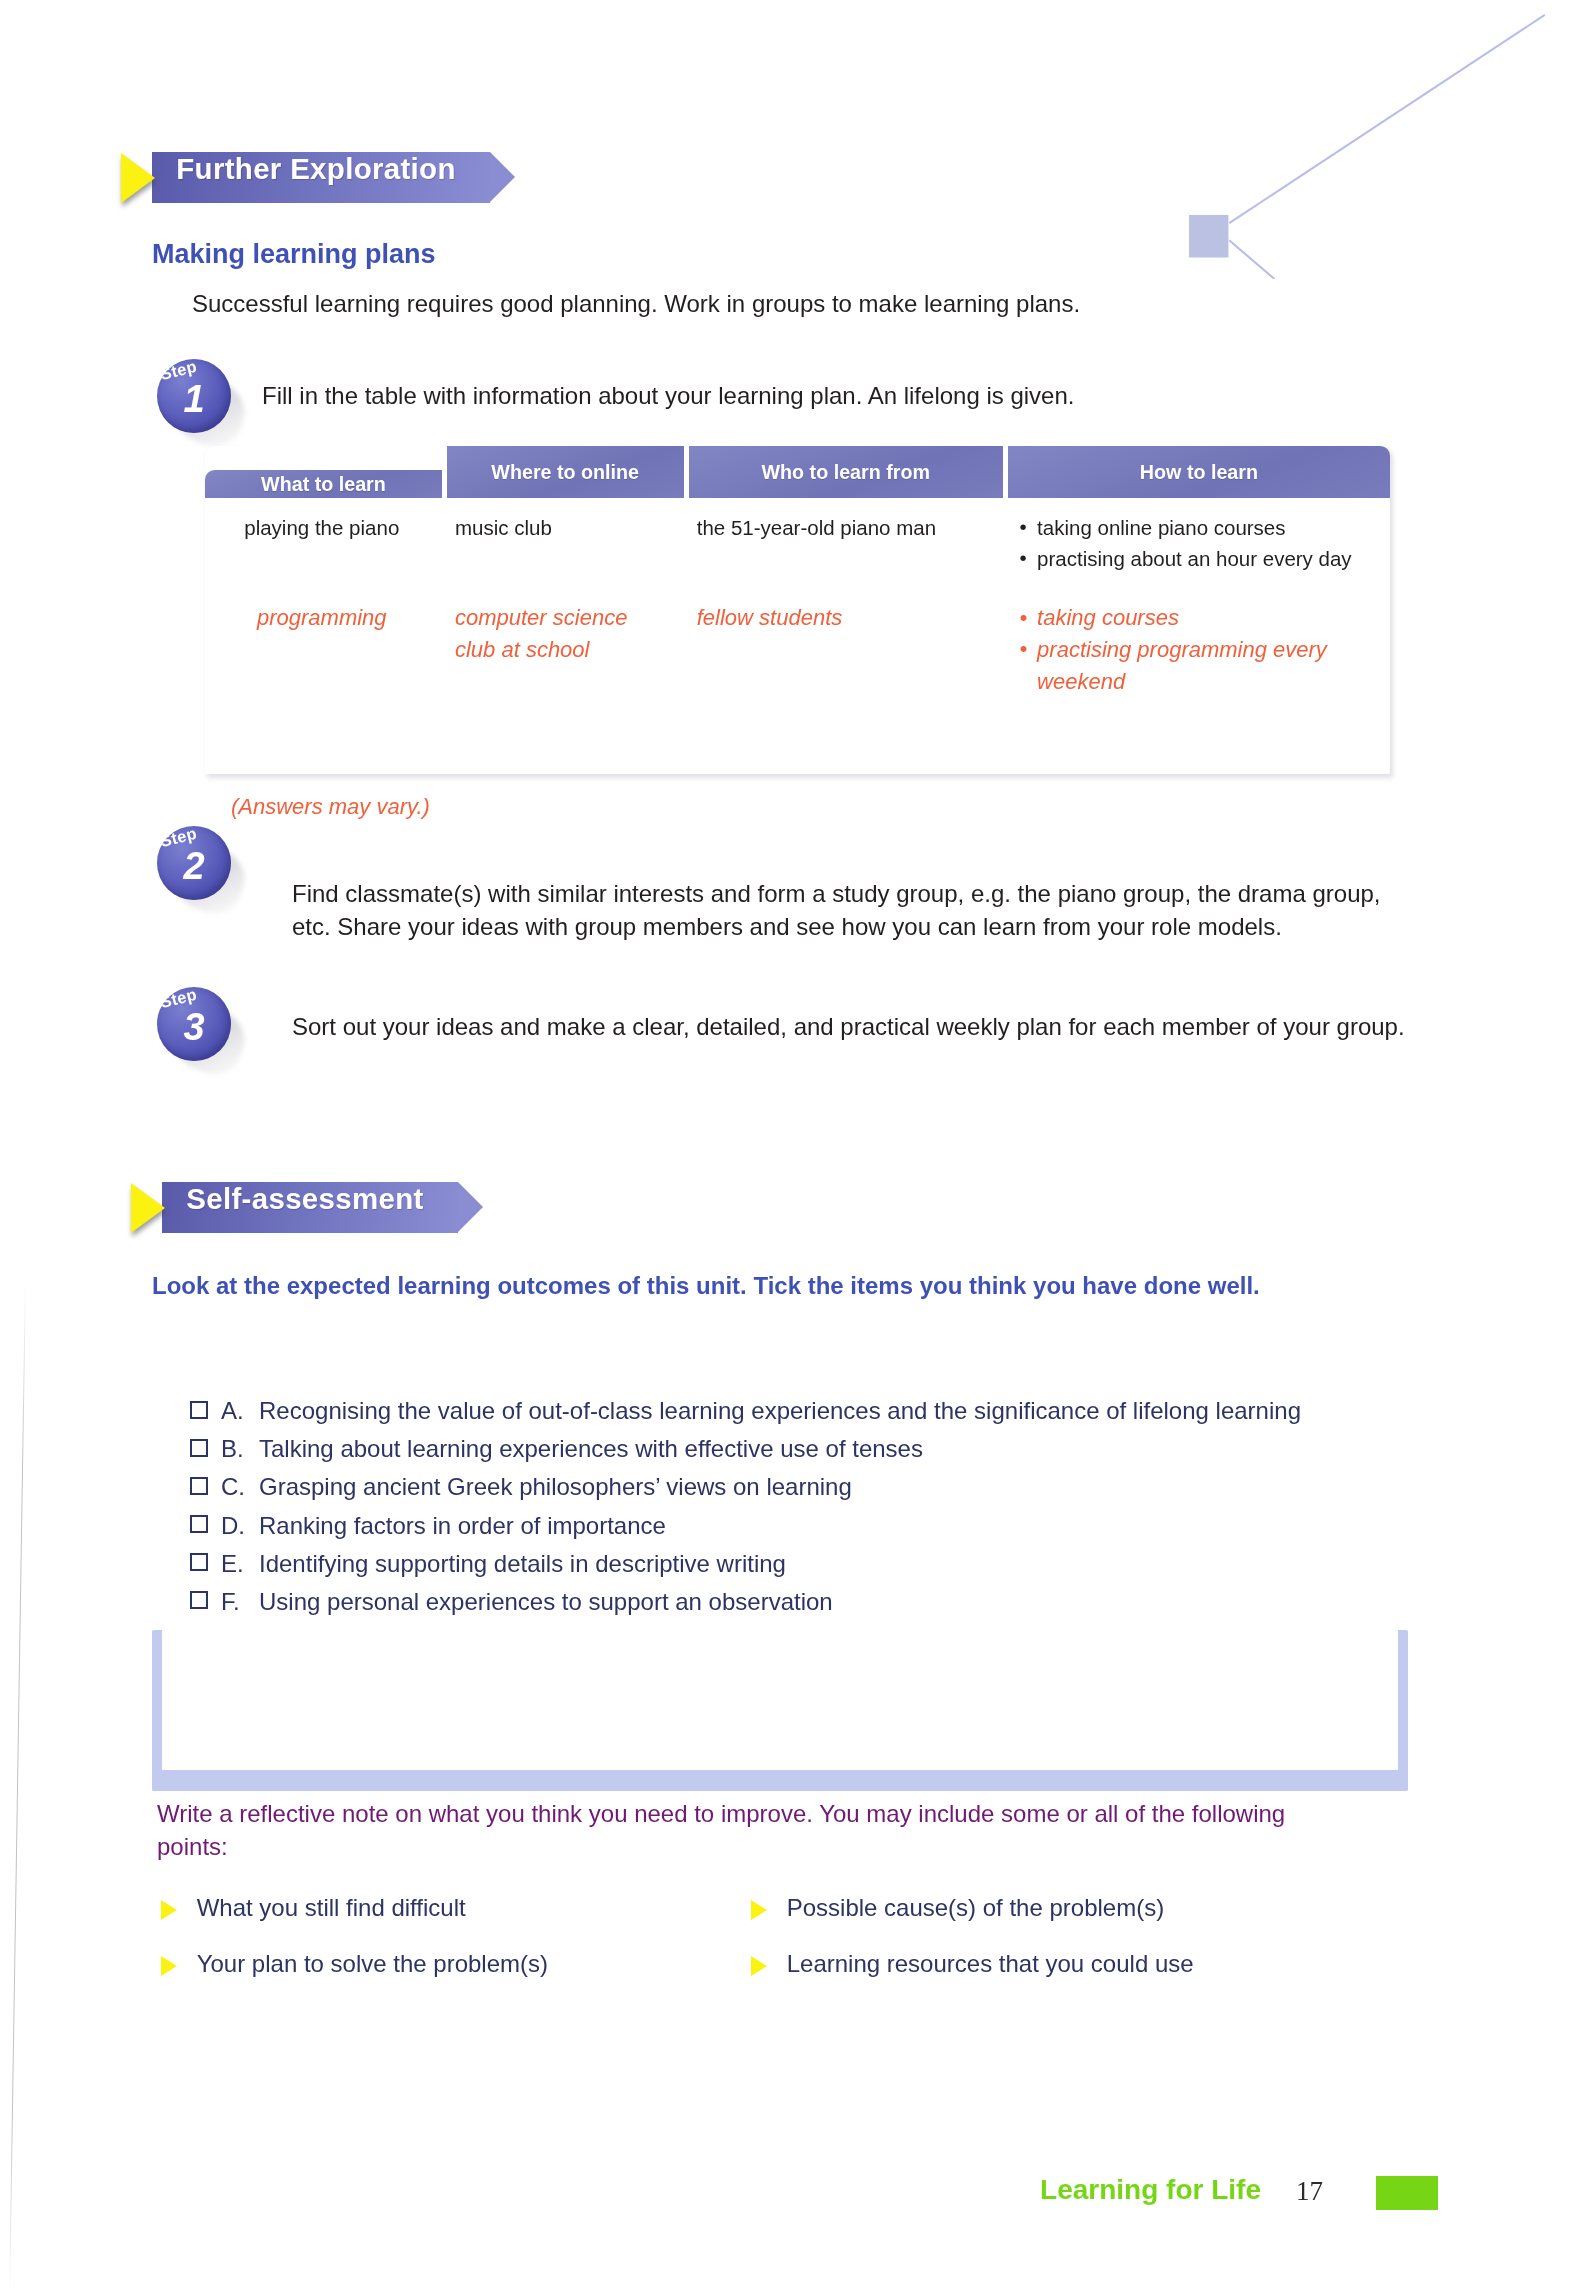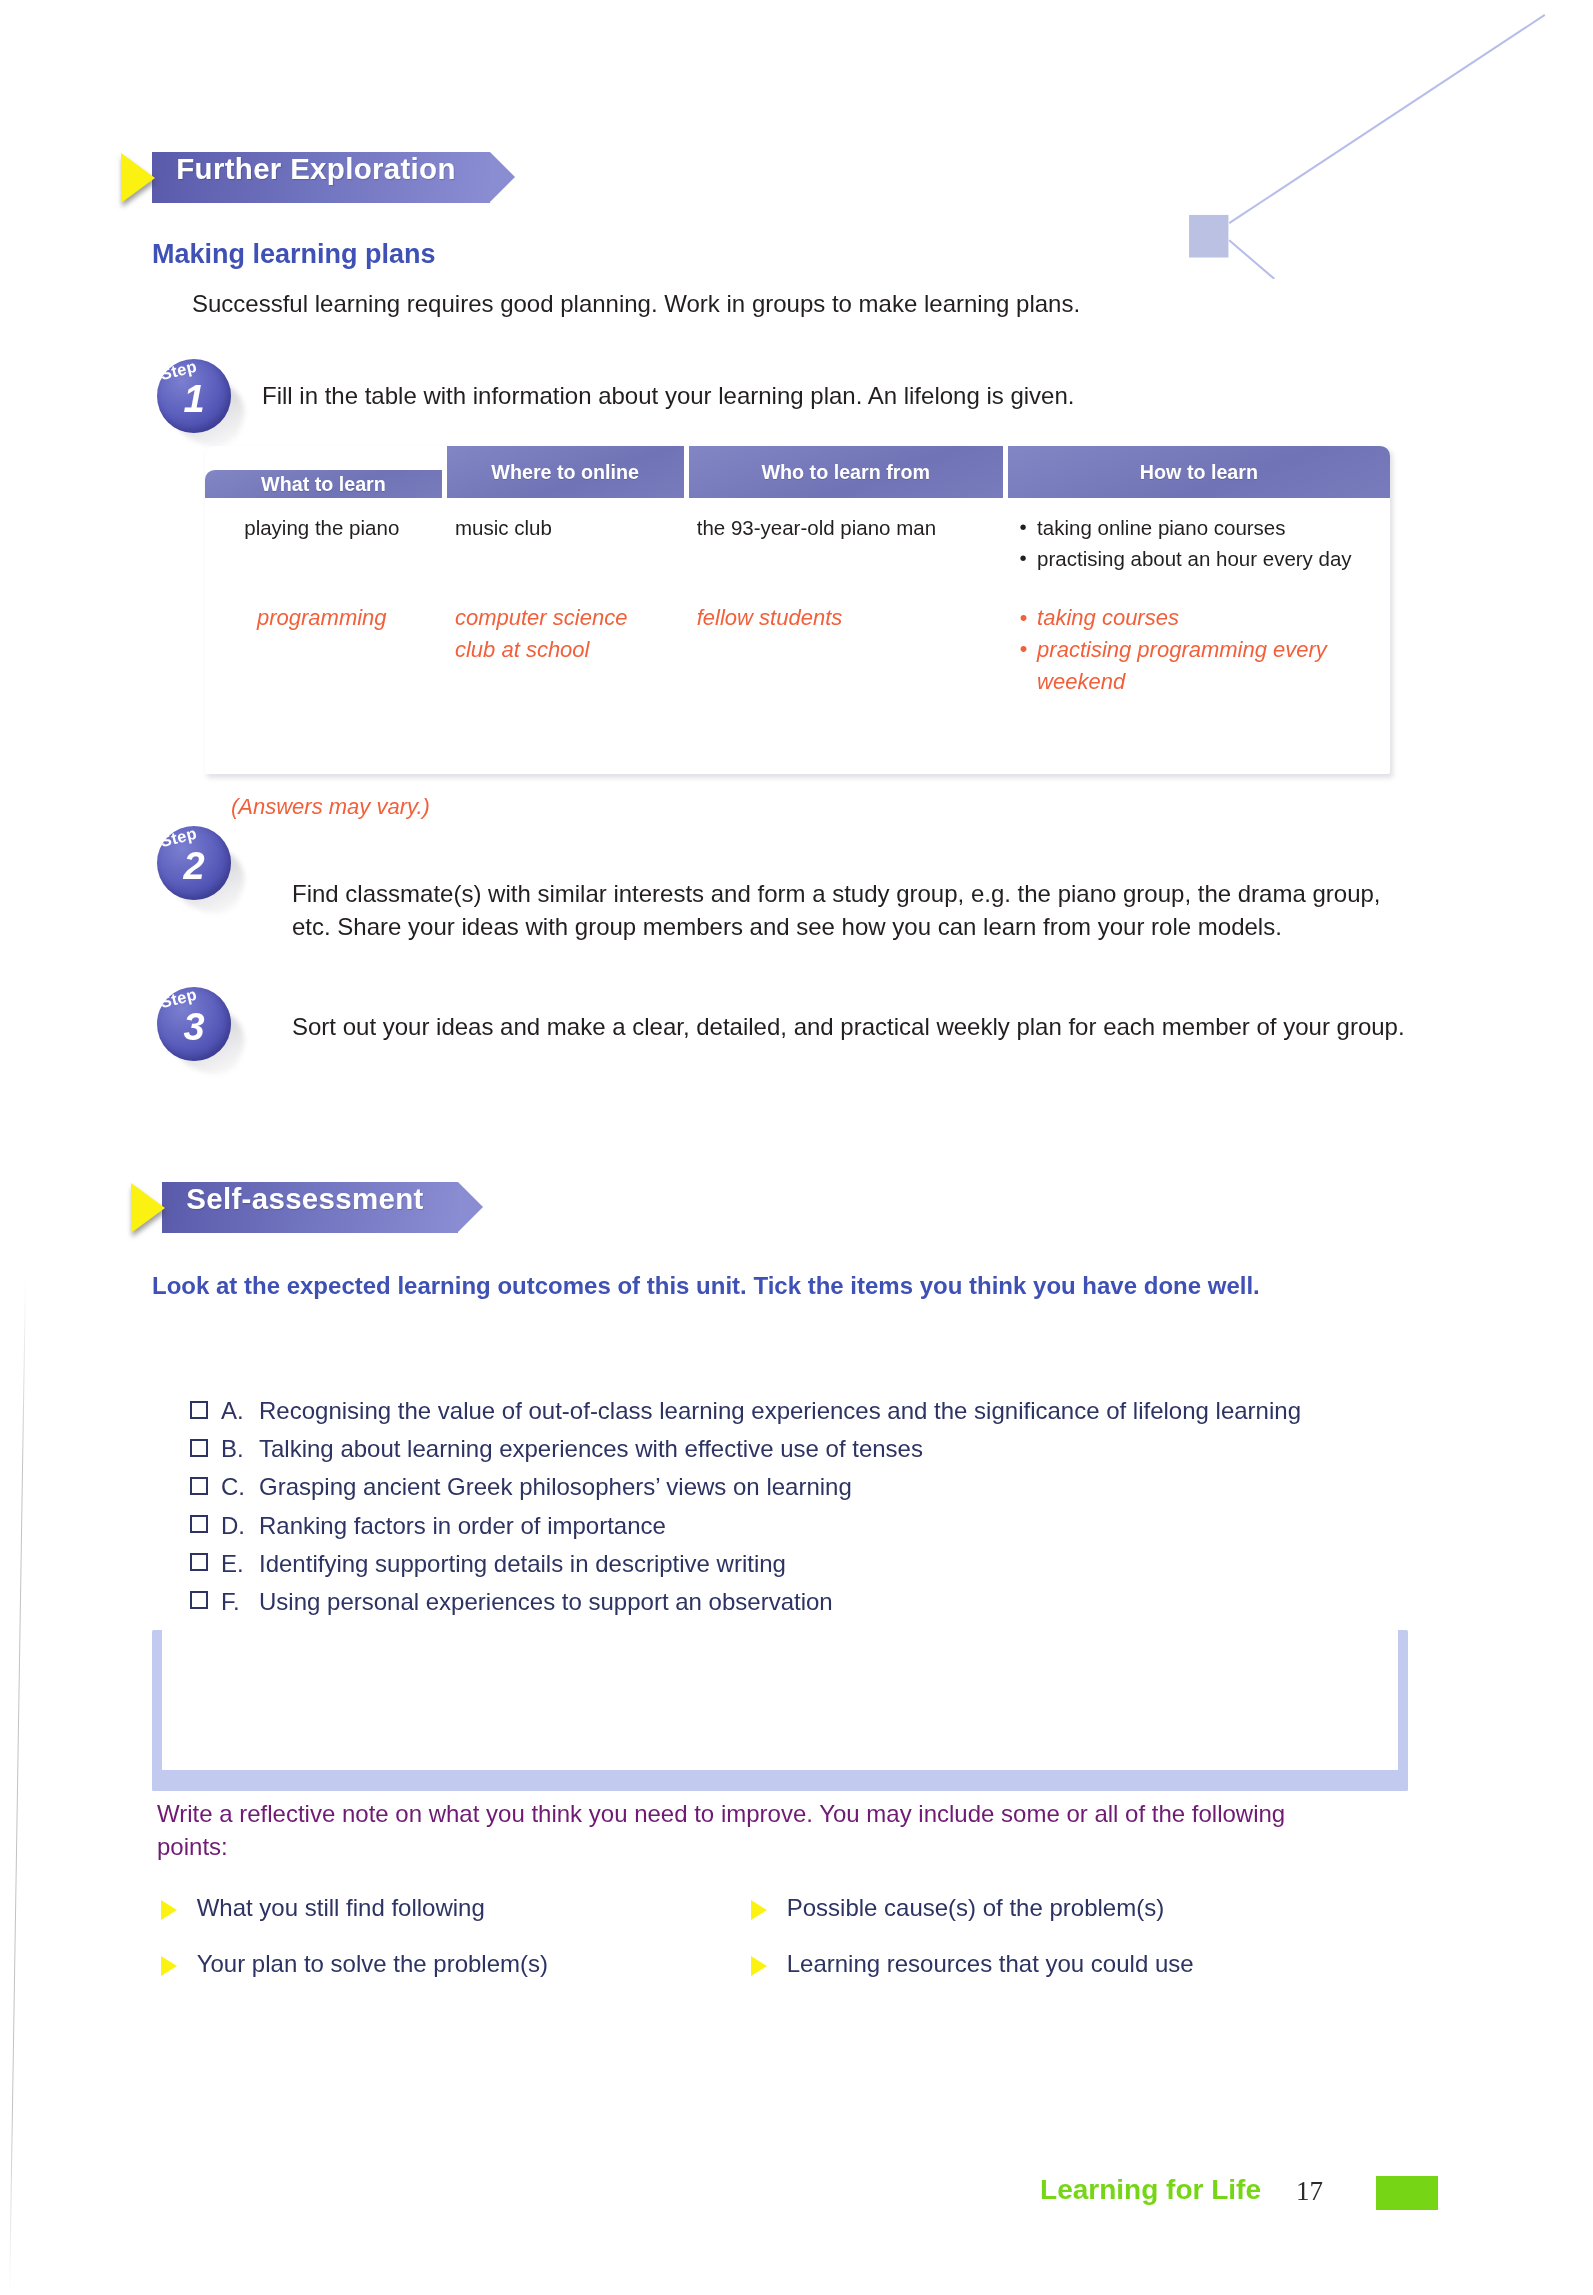"the 93-year-old piano man" div.td { text: 93-year-old -> 51-year-old }
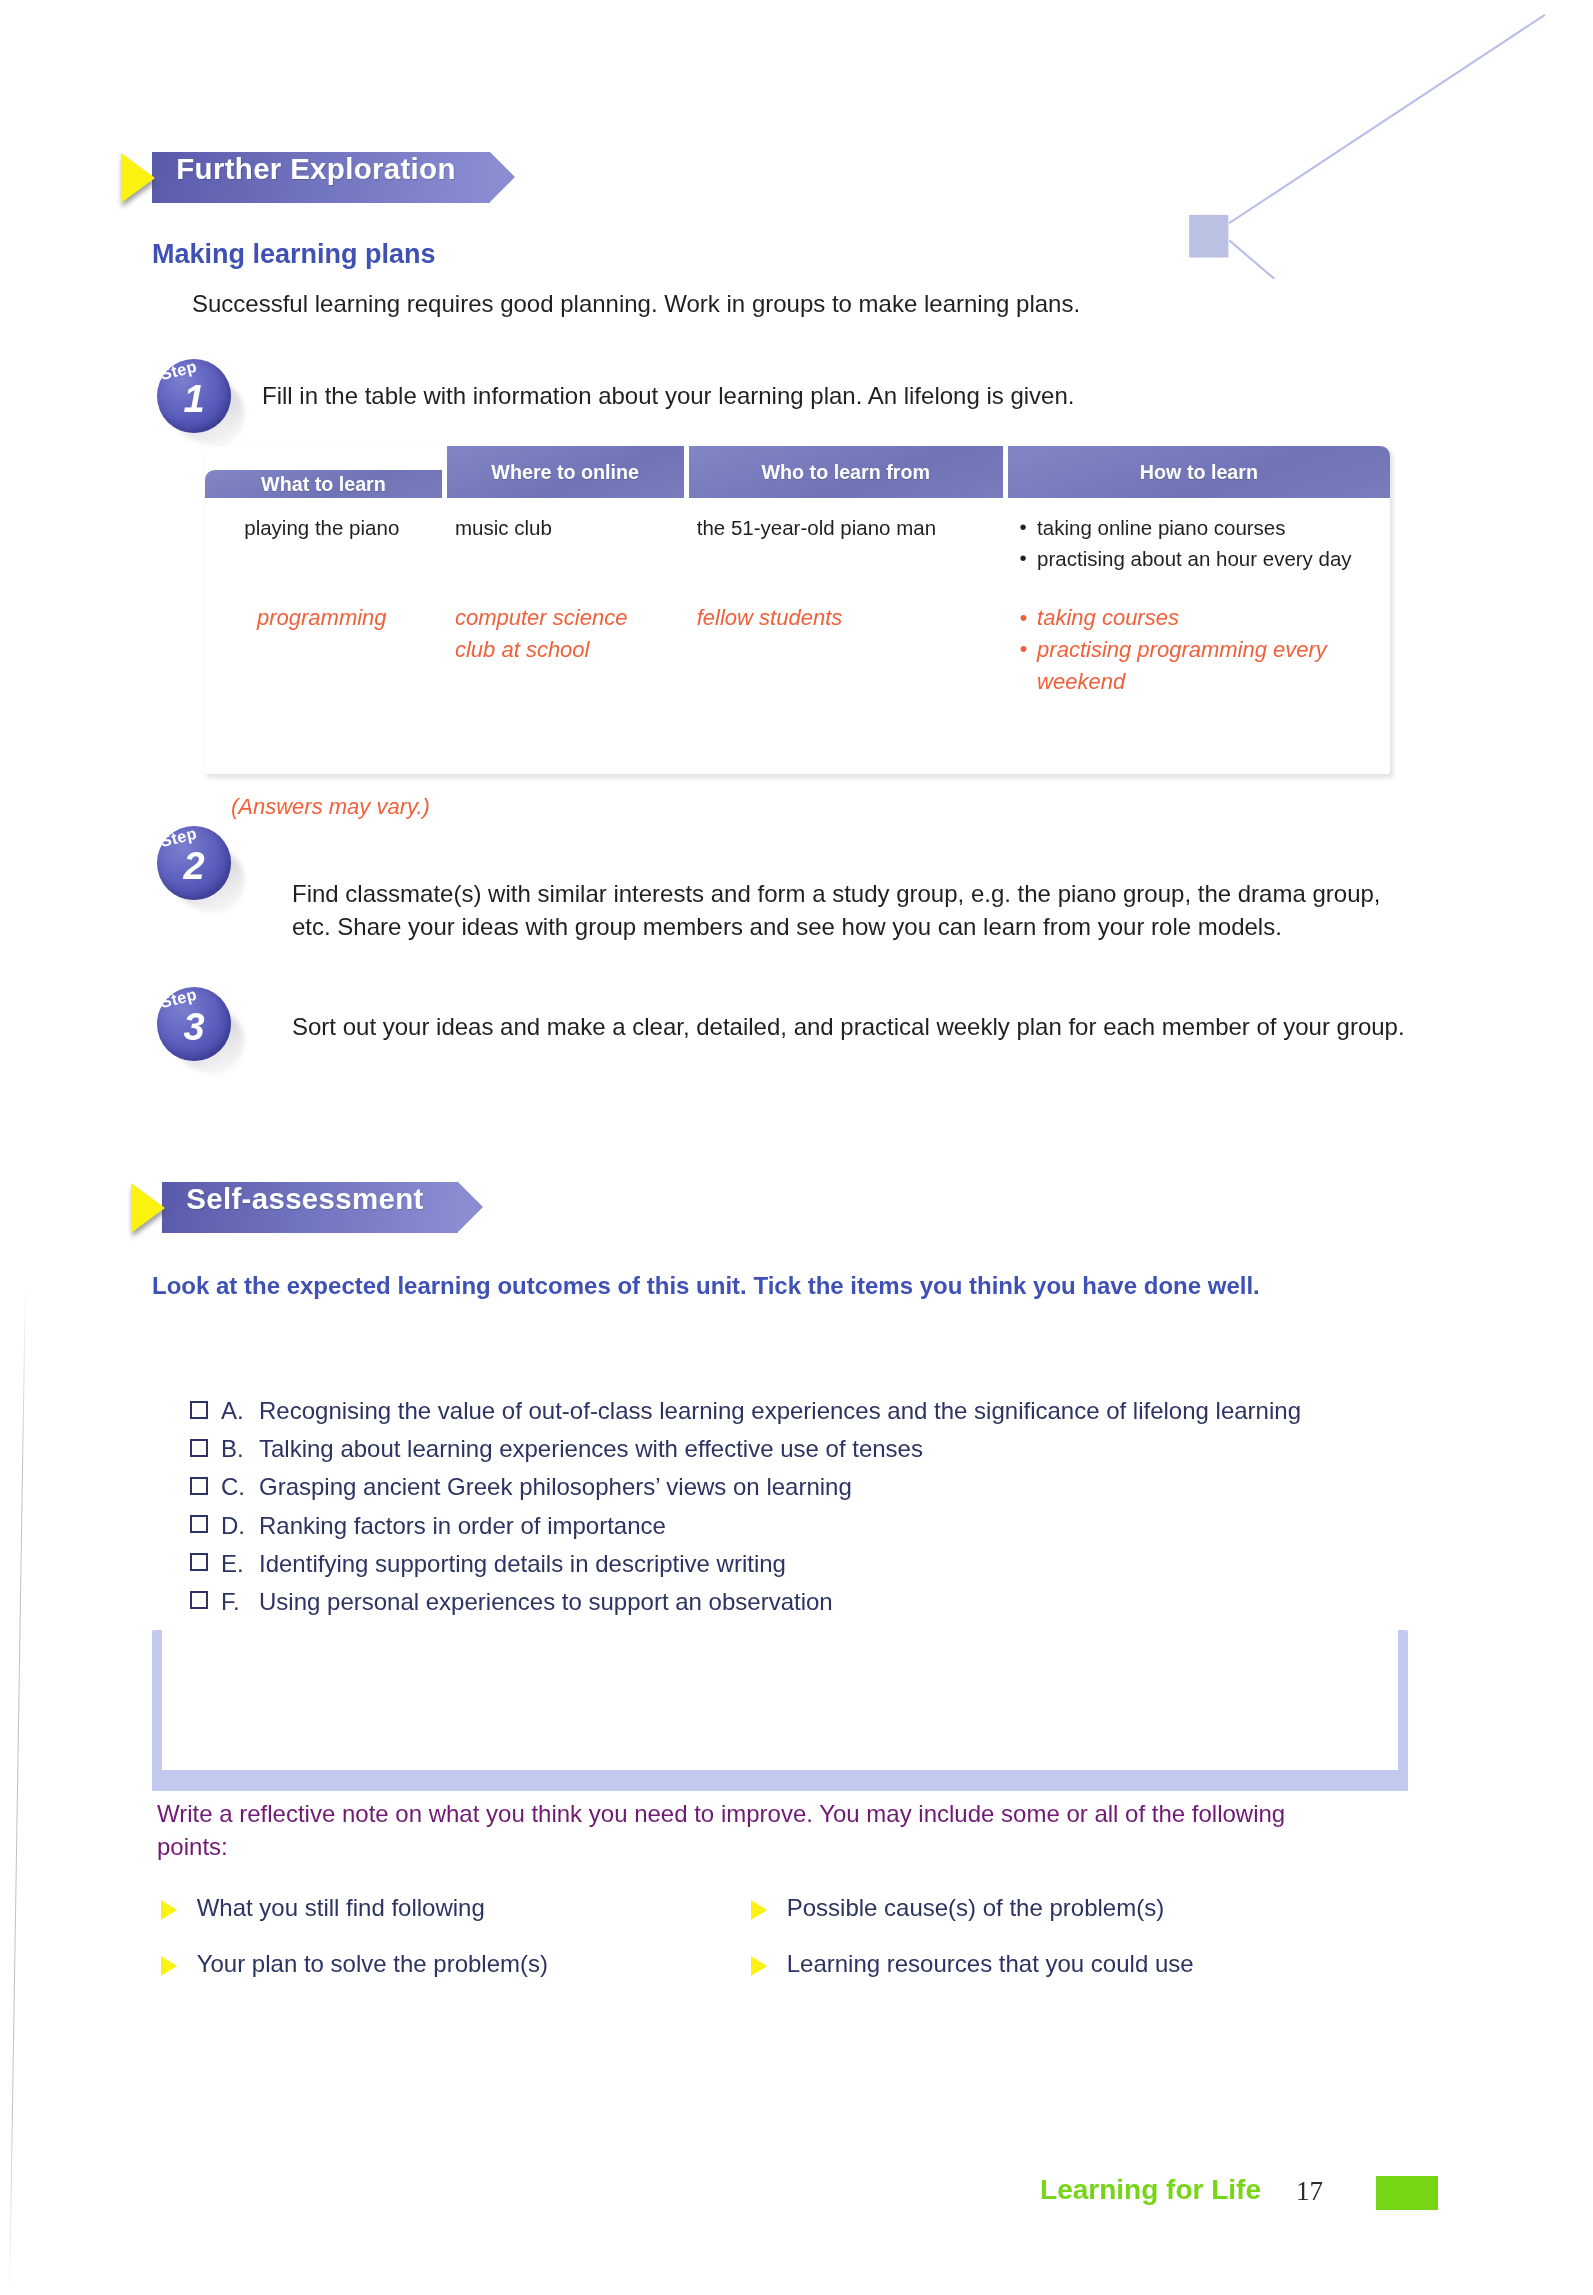"What you still find following" span { text: following -> difficult }
